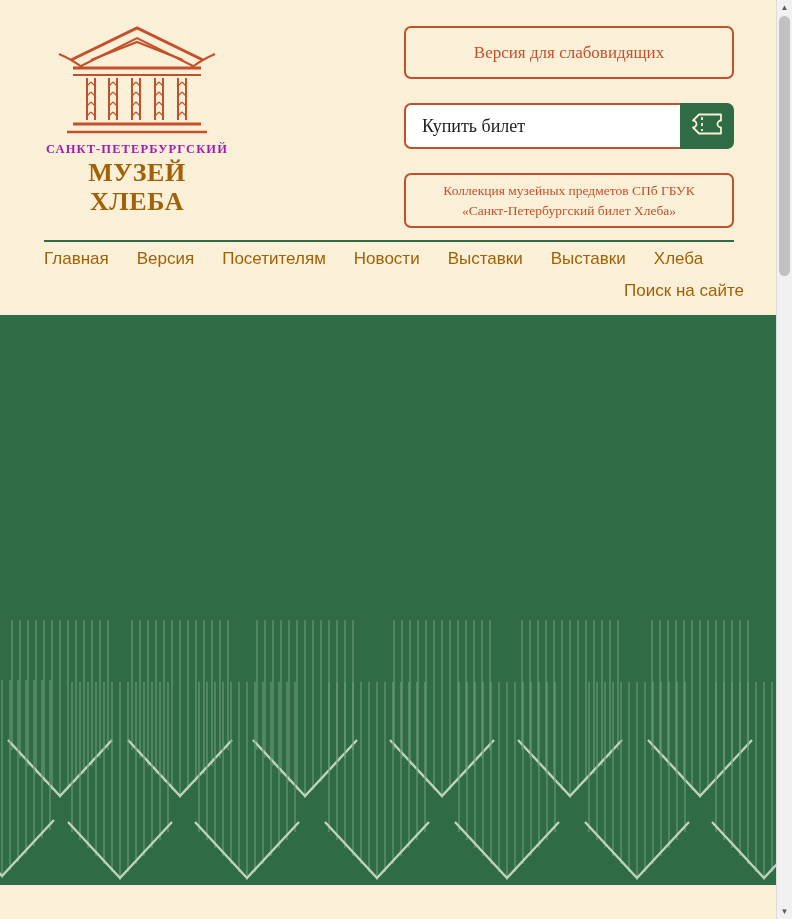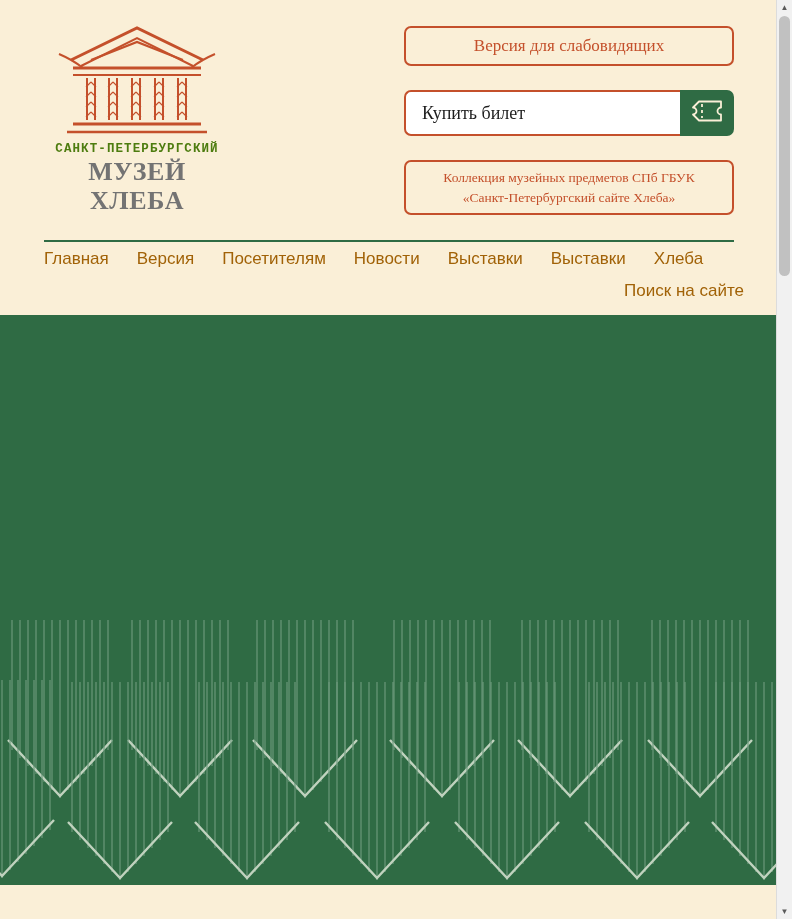"Версия для слабовидящих" .btn-accessible { height: 40px -> 53px }
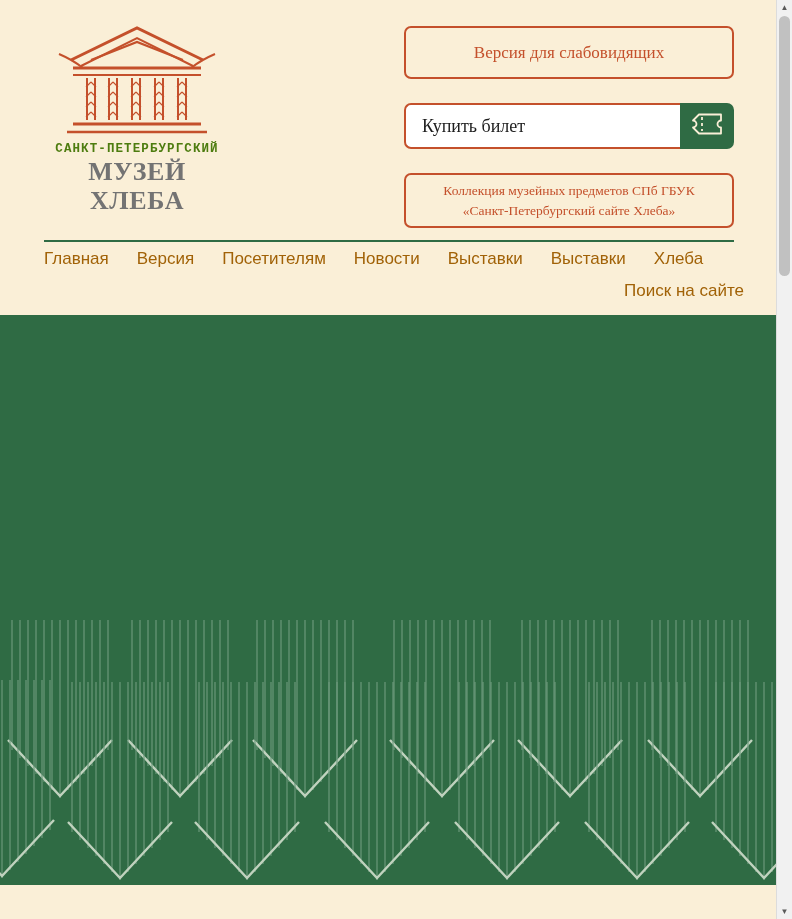"САНКТ-ПЕТЕРБУРГСКИЙ" .logo-sub { color: #4d7c0f -> #a21caf; font-family: Liberation Mono, monospace -> Liberation Serif, serif }
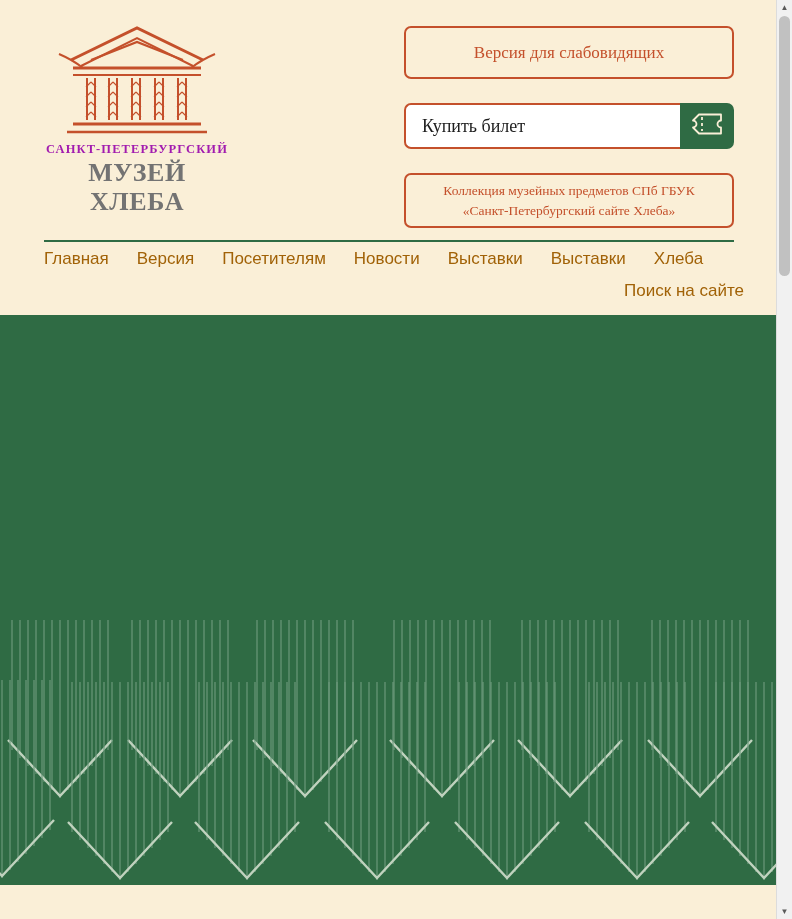"МУЗЕЙ ХЛЕБА" .logo-title { color: #737373 -> #a16207 }
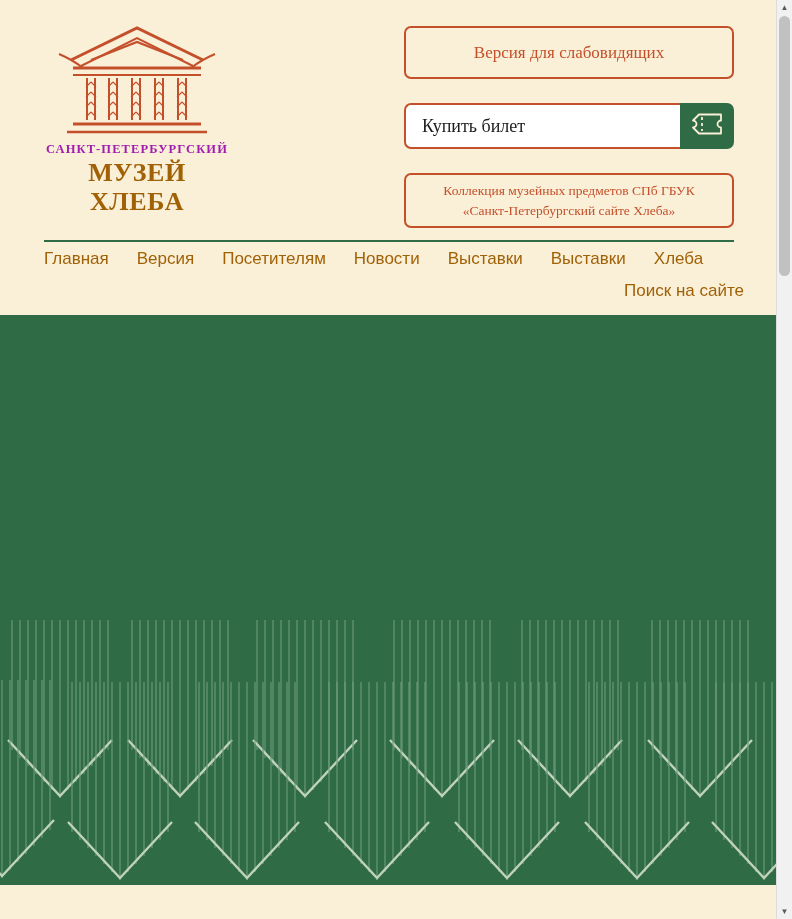"«Санкт-Петербургский сайте Хлеба»" span { text: сайте -> билет }
